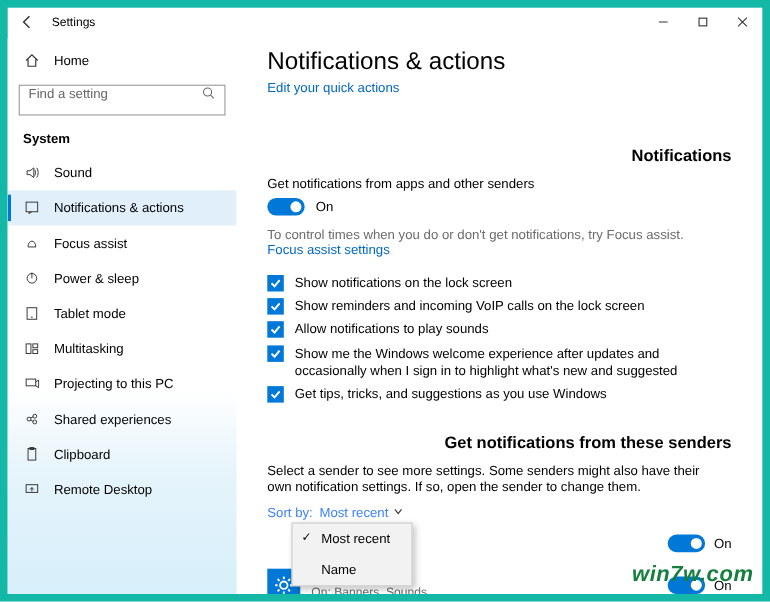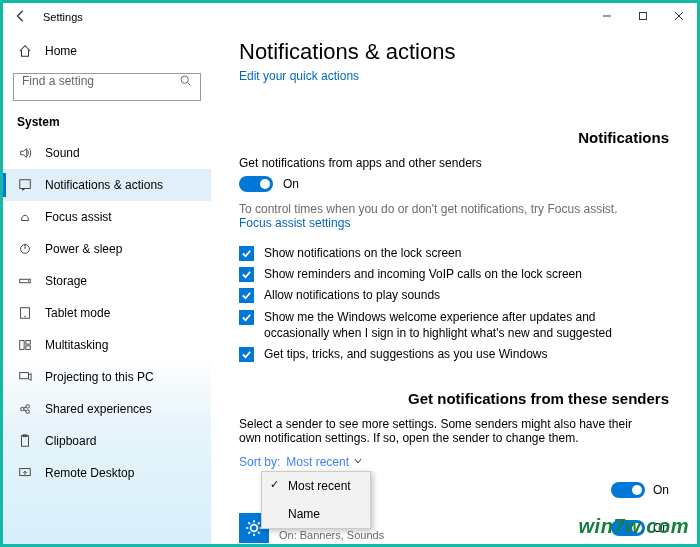"Settings" .window { border: 3px solid #14b8a6 -> 7px solid #14b8a6 }
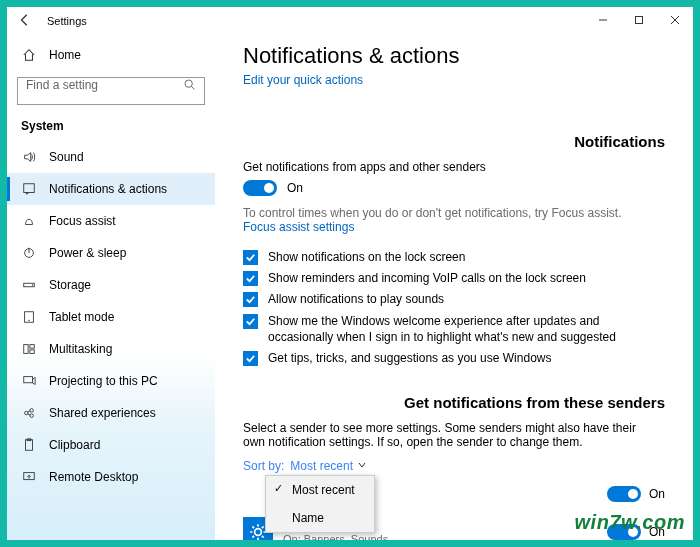"Storage" div.nav-item { html: <div> <span> <svg> <rect></rect> <circle></circle> </svg> </span> <span>Storage</span> </div> -> none }
